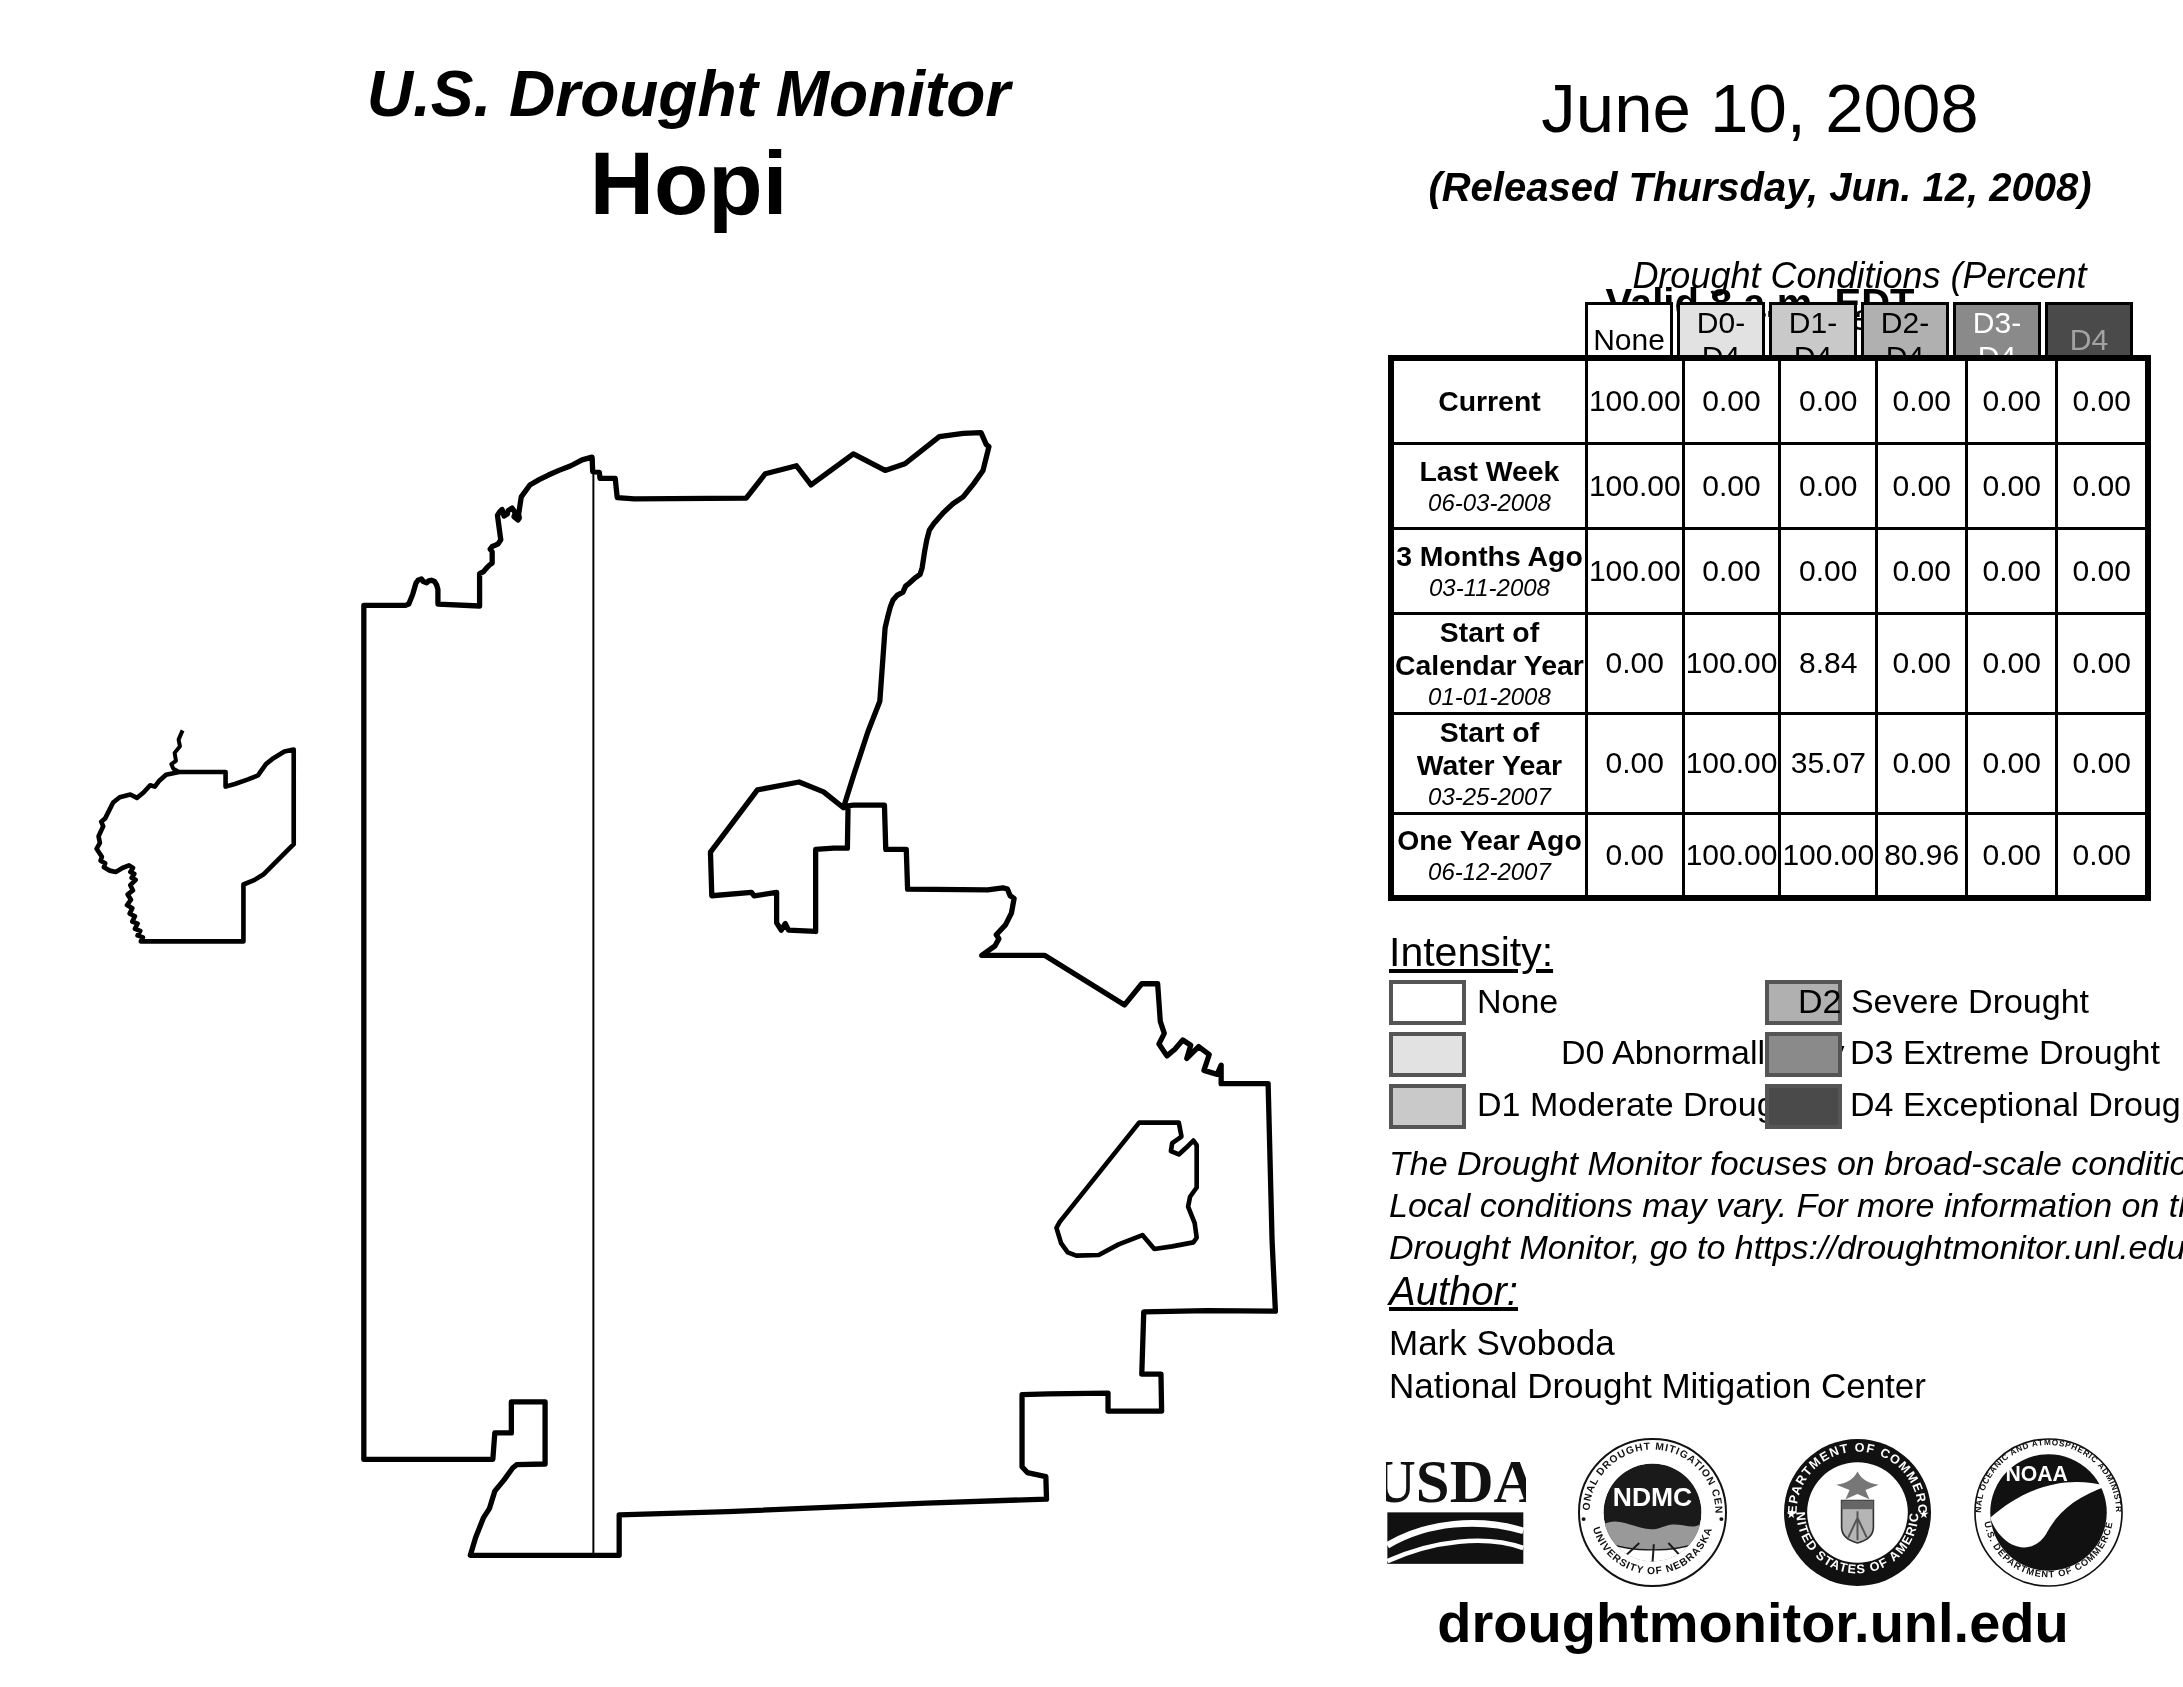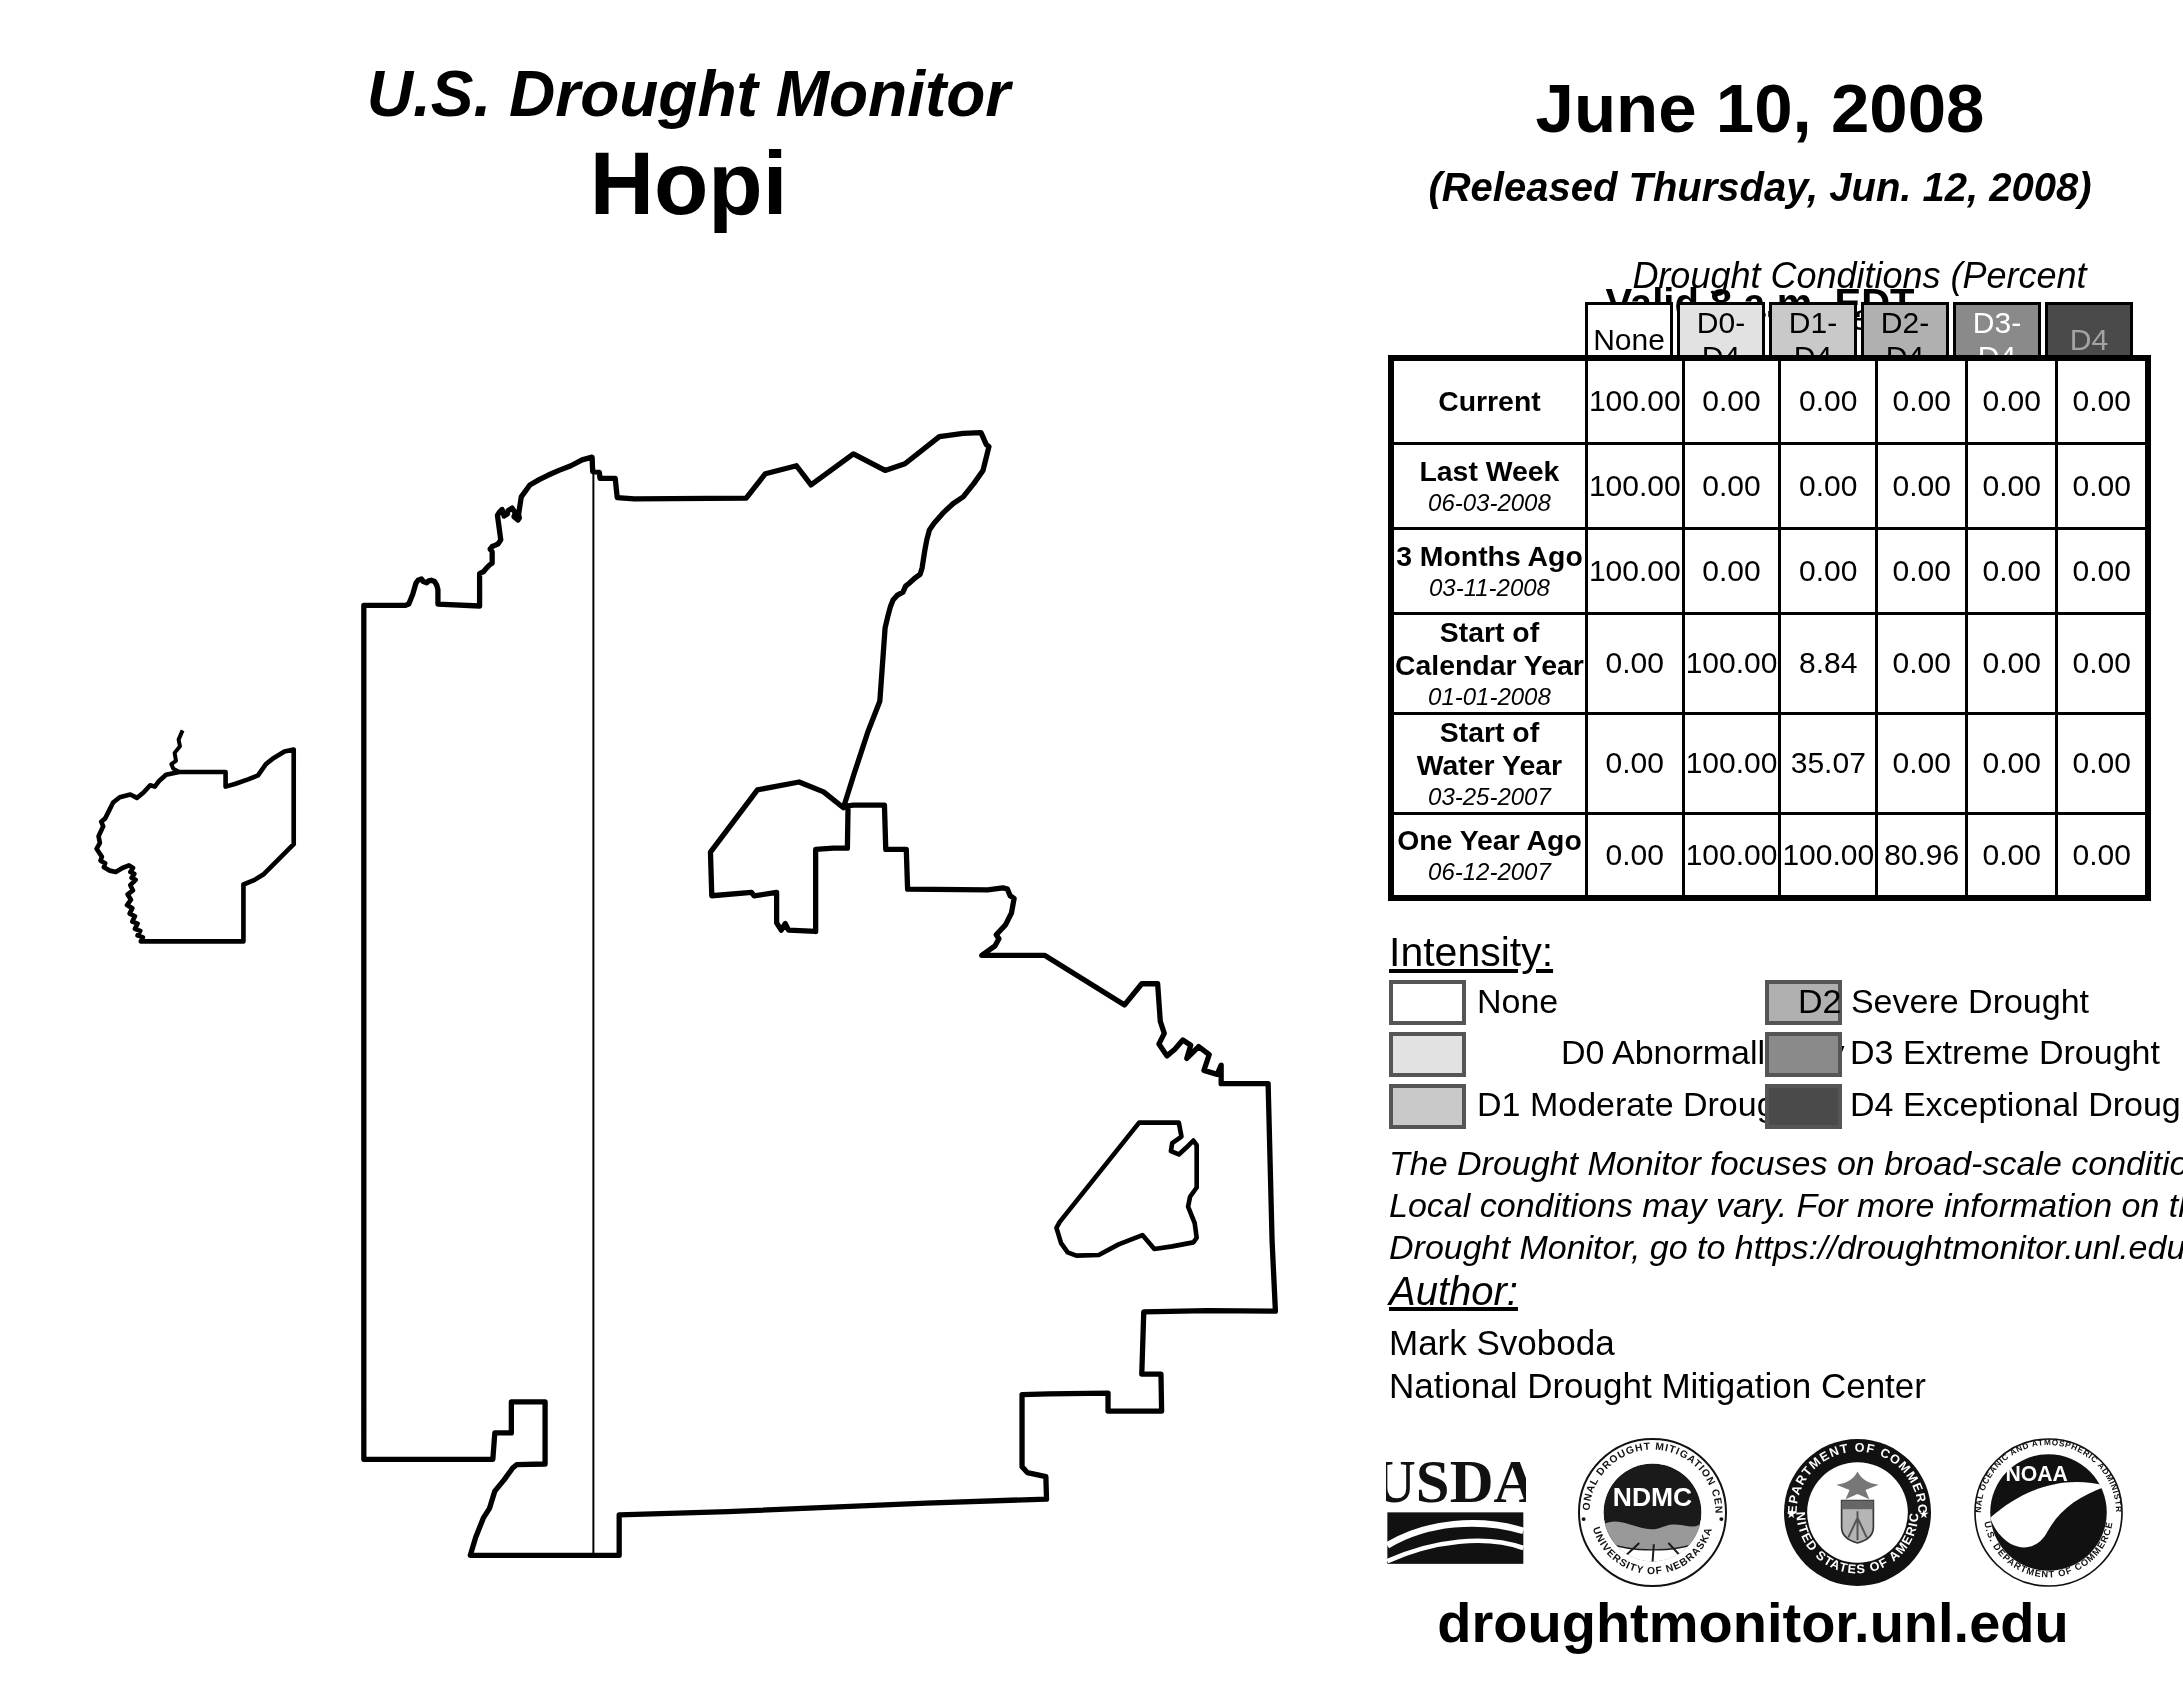"June 10, 2008" .d1 { font-weight: bold -> normal }
